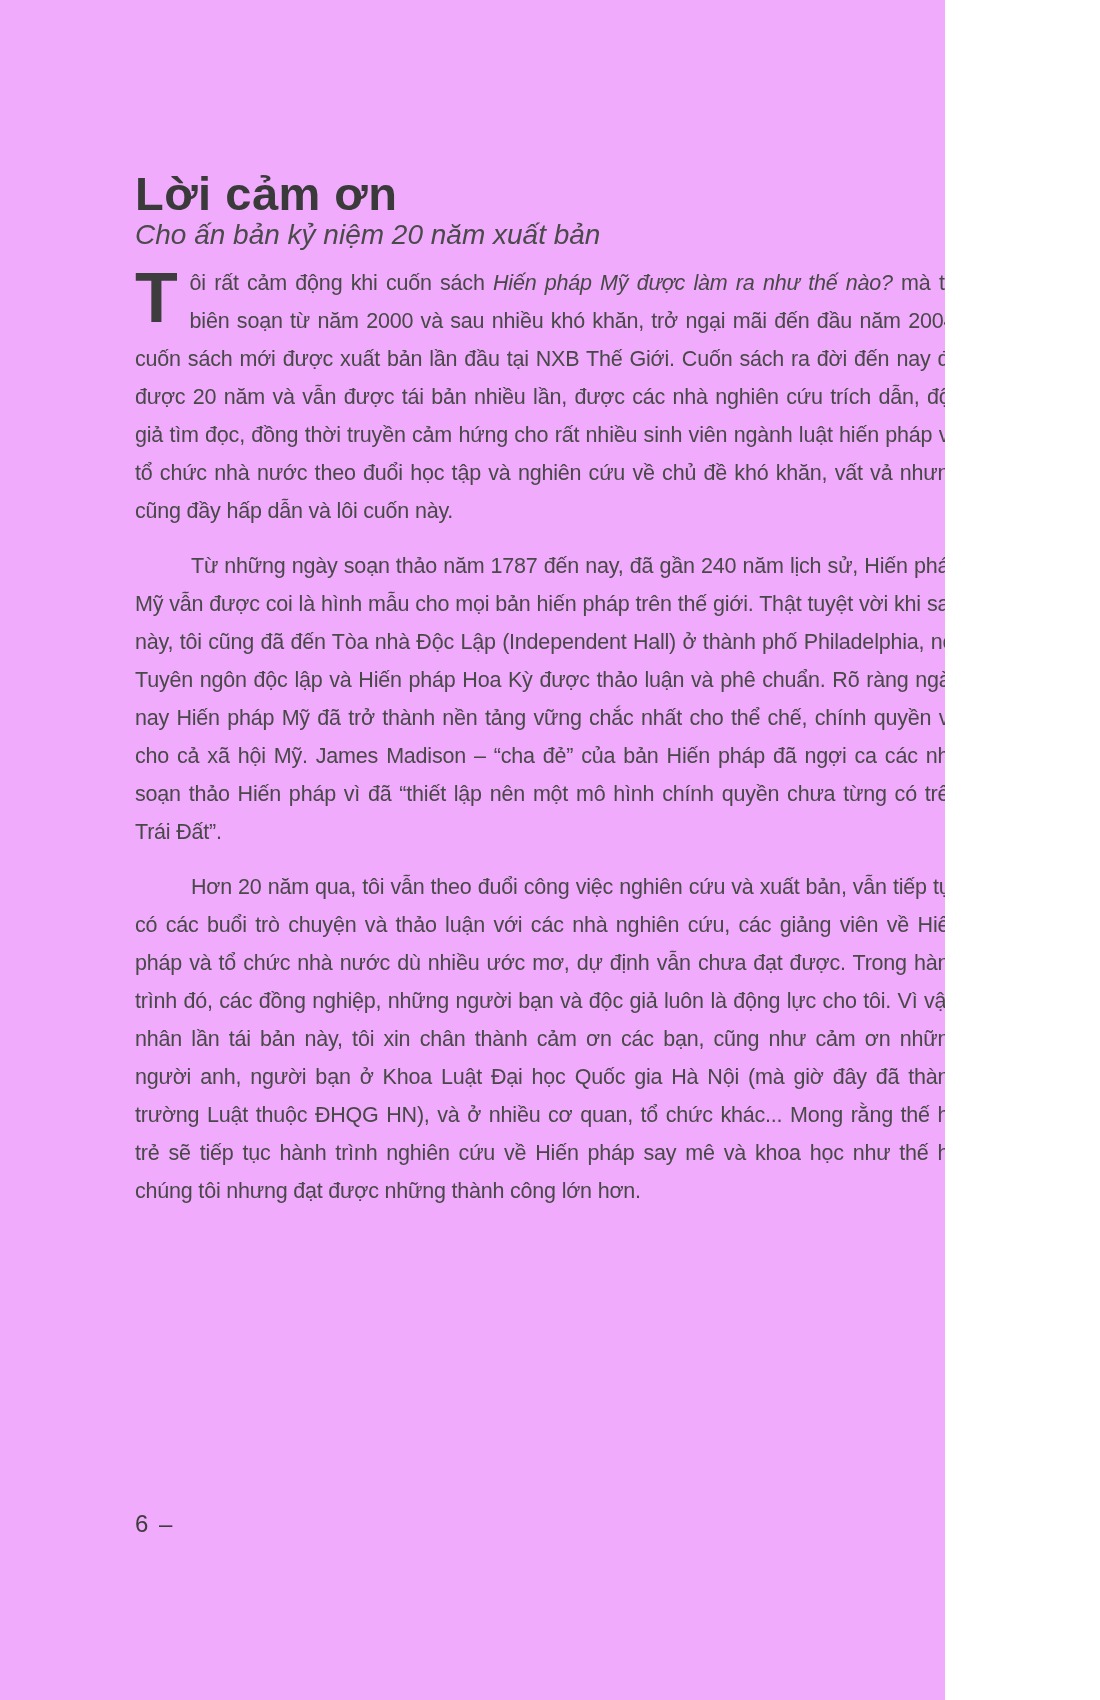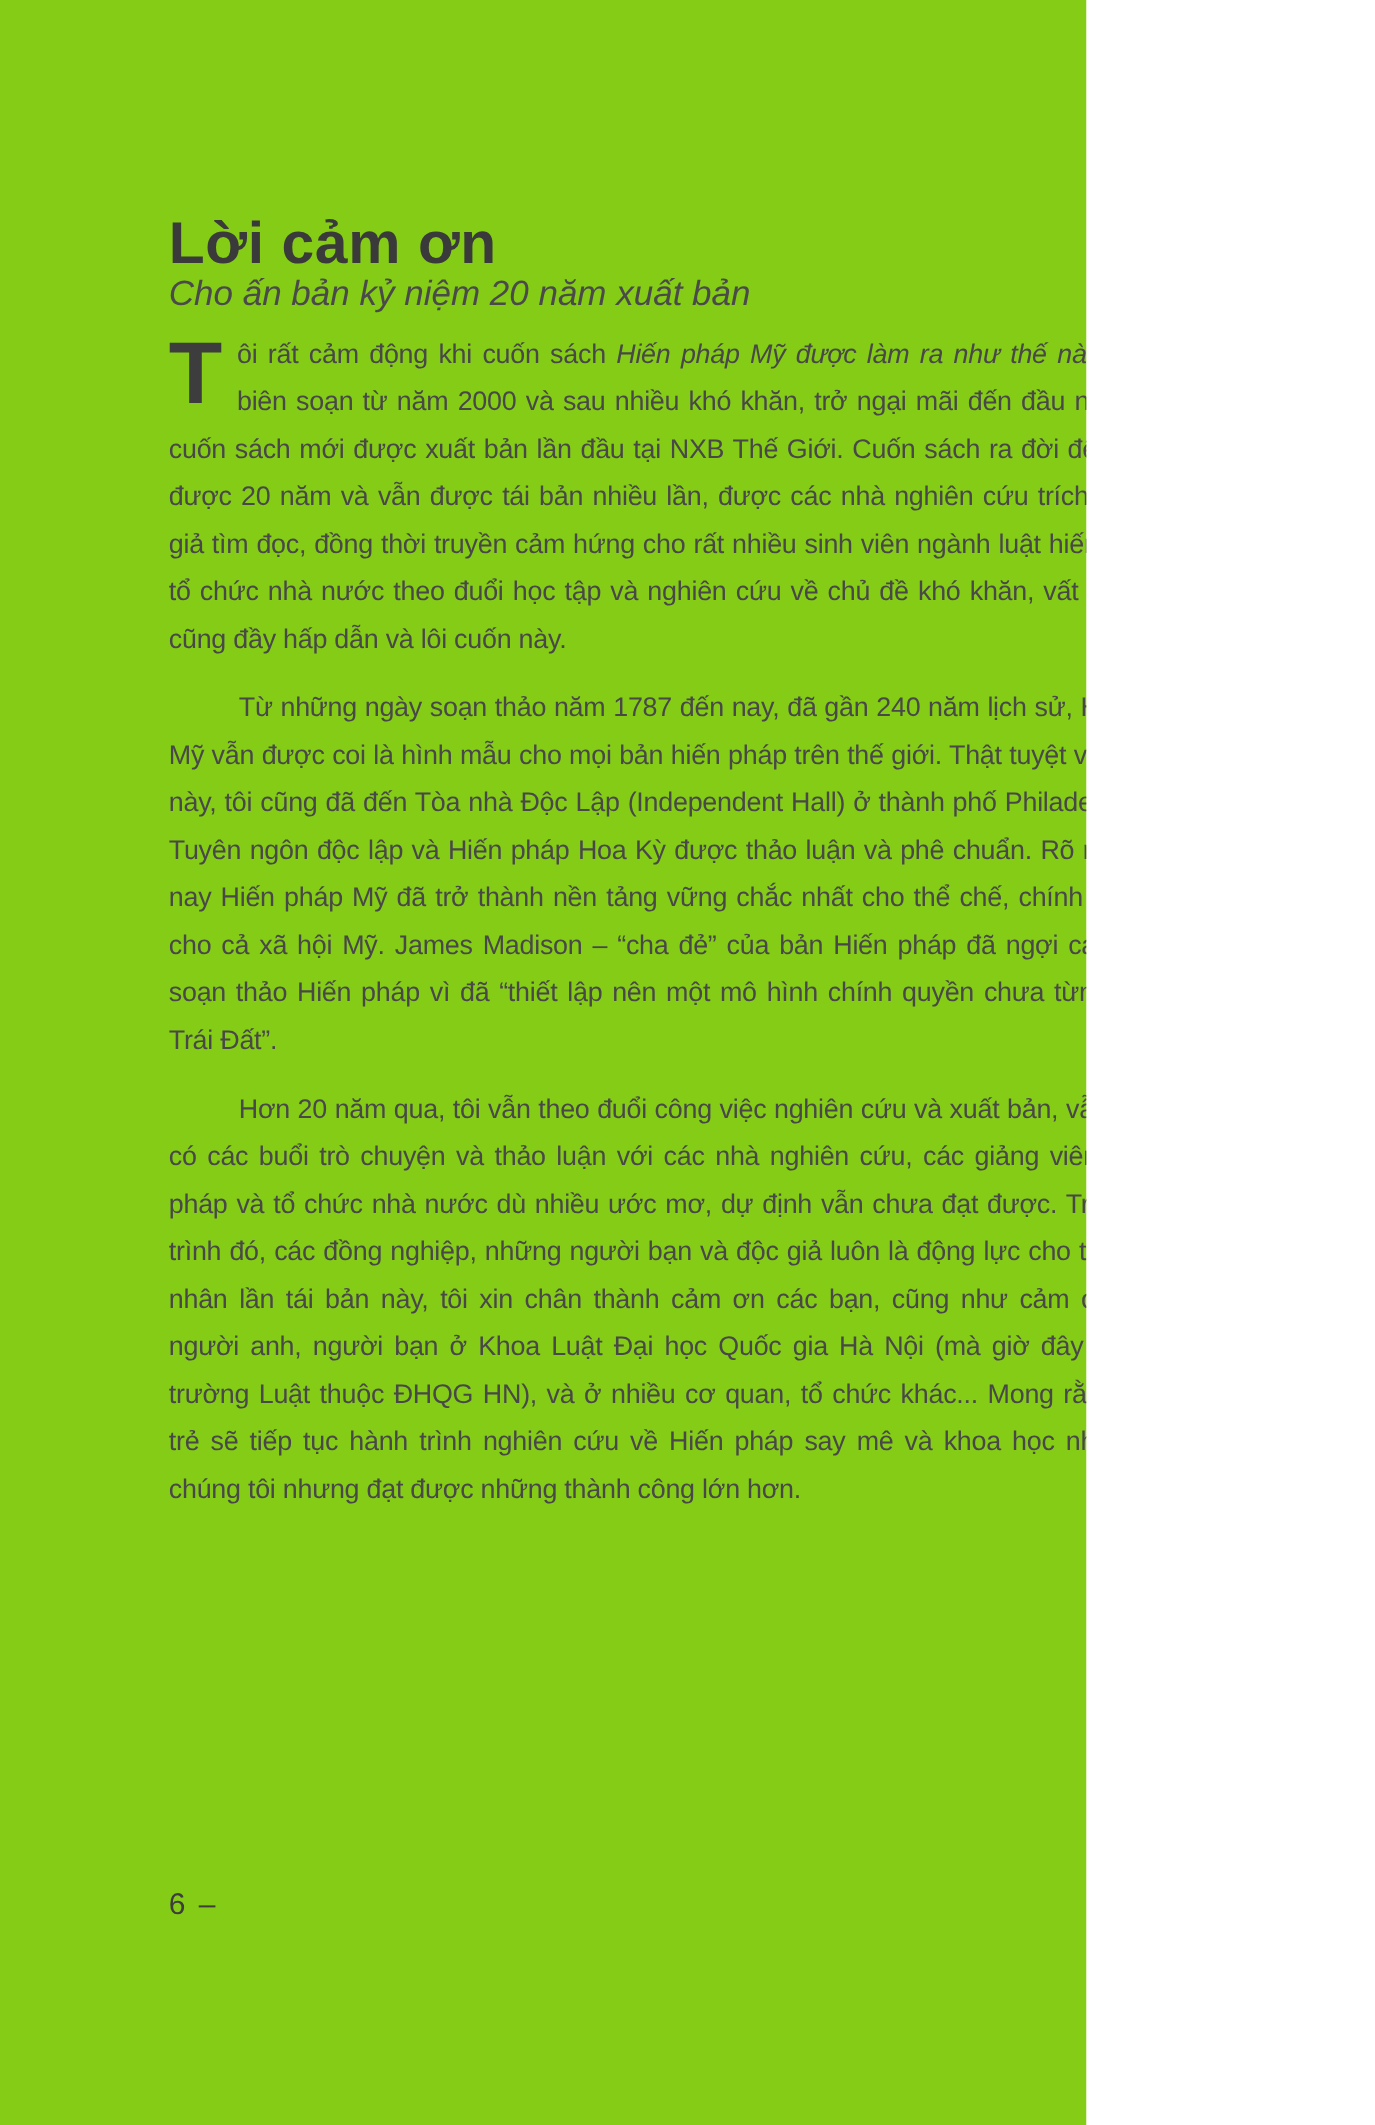"Lời cảm ơn" .page { background: #84cc16 -> #f0abfc; width: 869px -> 945px }
